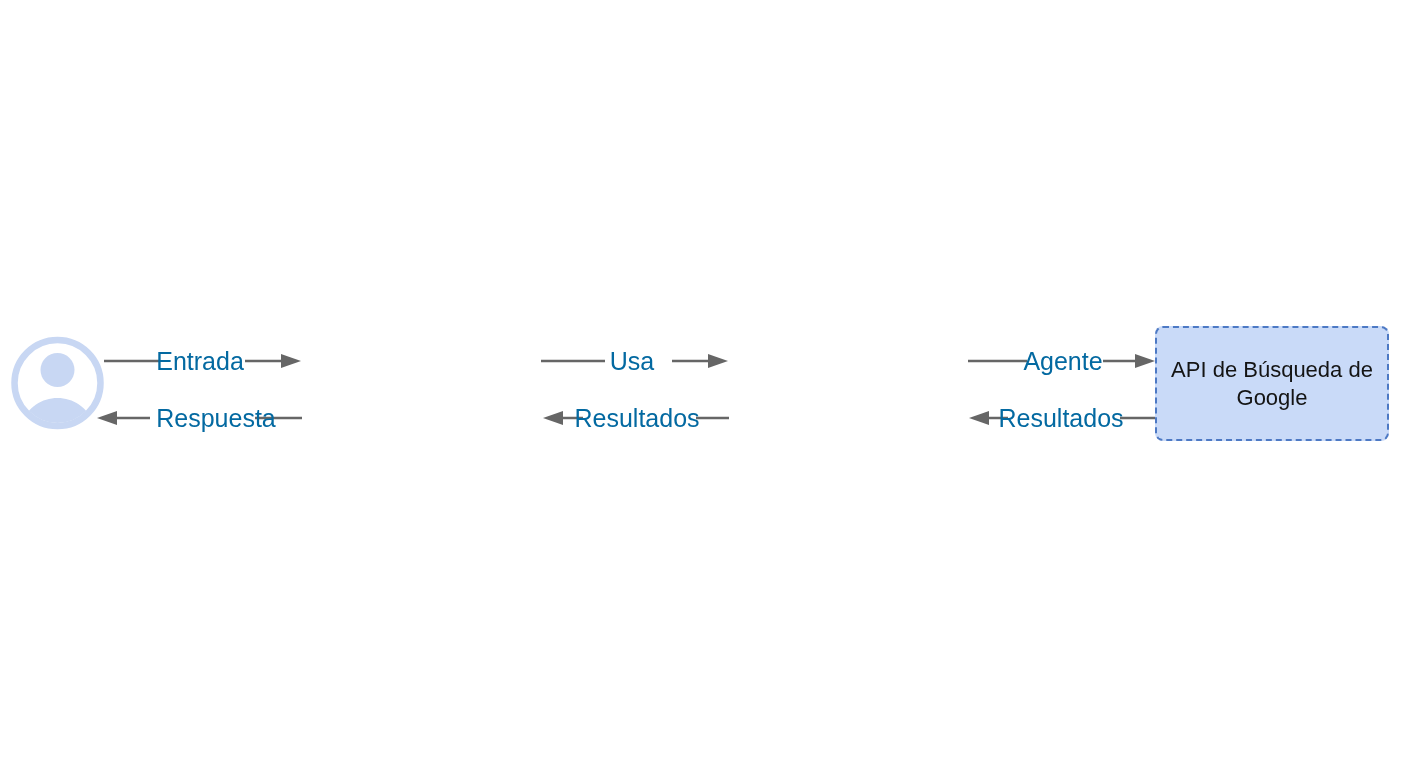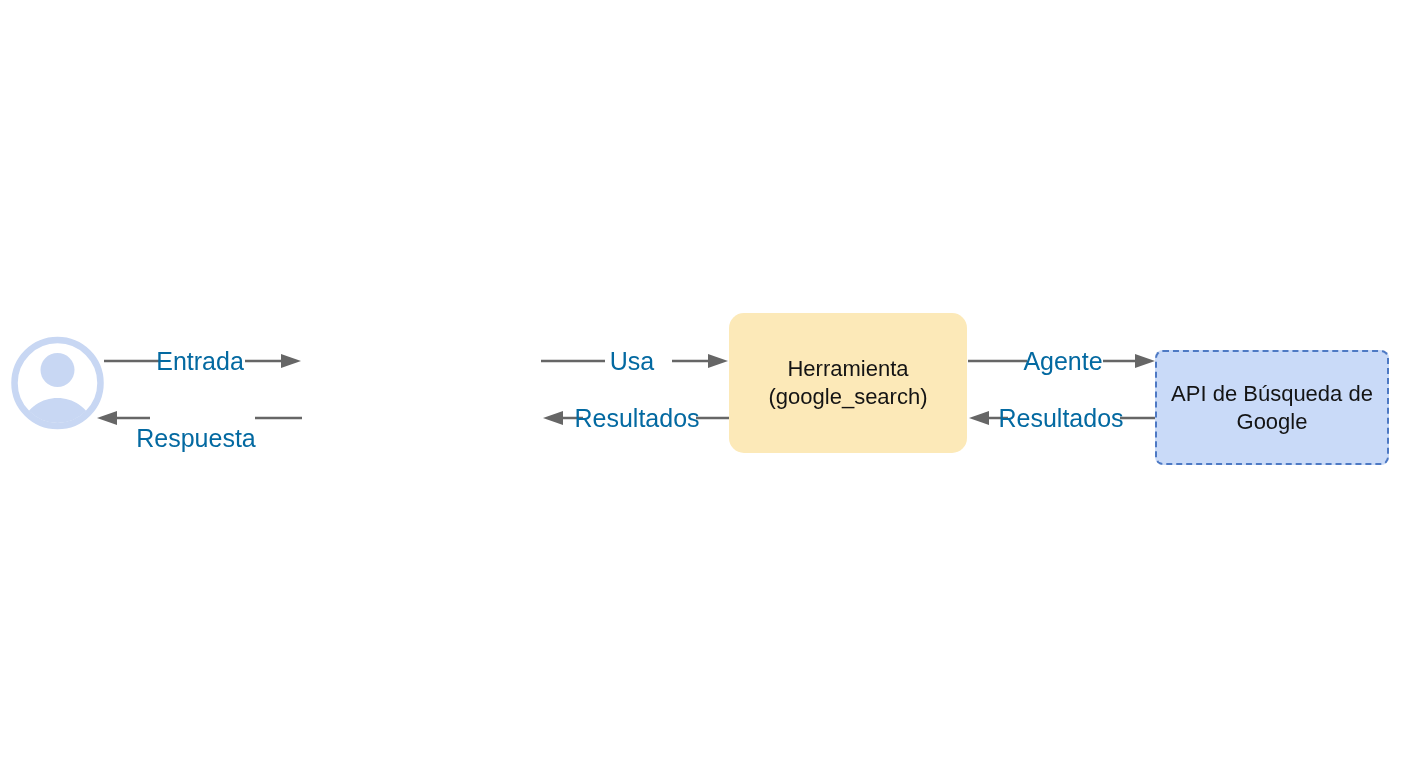"Herramienta" div.node { html: <div> <div>Herramienta</div> <div>(google_search)</div> </div> -> none }
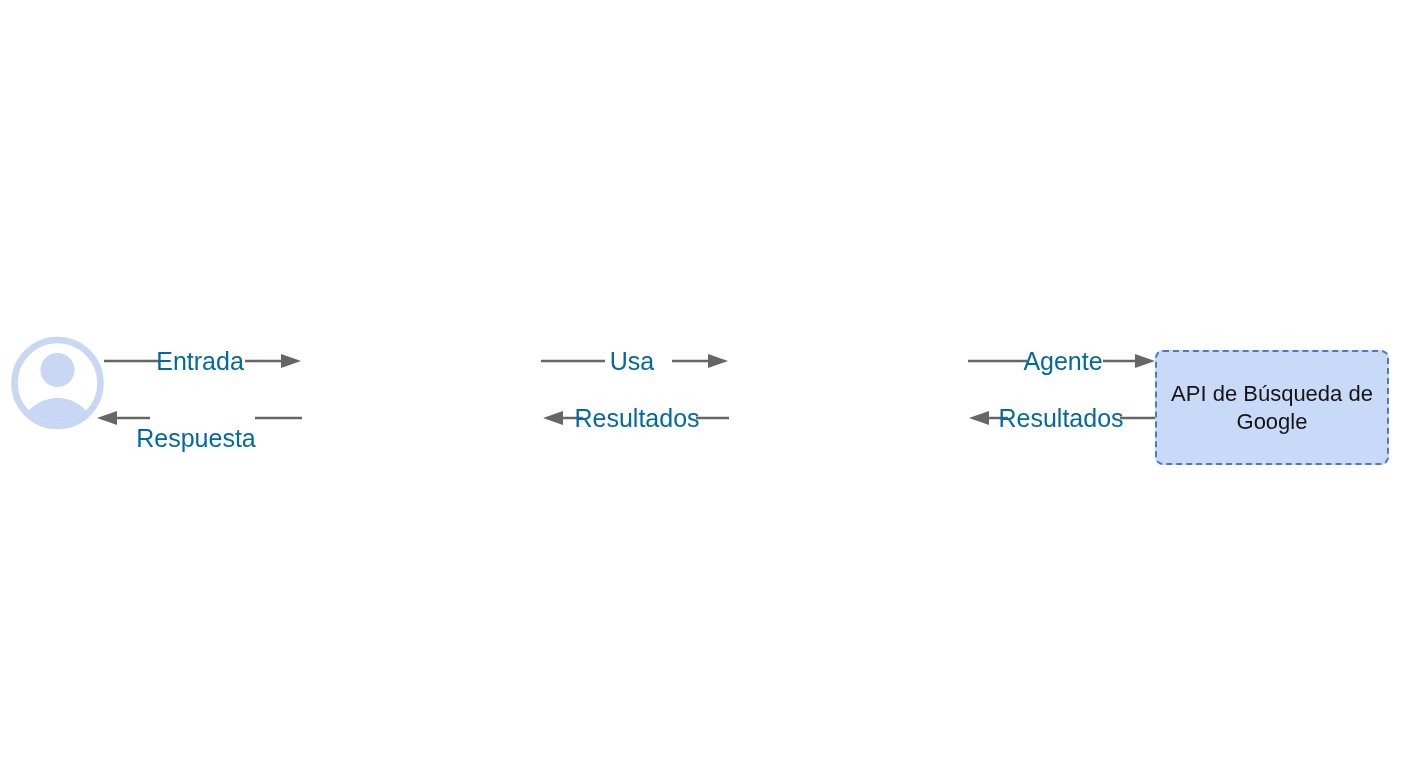"API de Búsqueda de Google" #node-api { margin-top: 24px -> none }
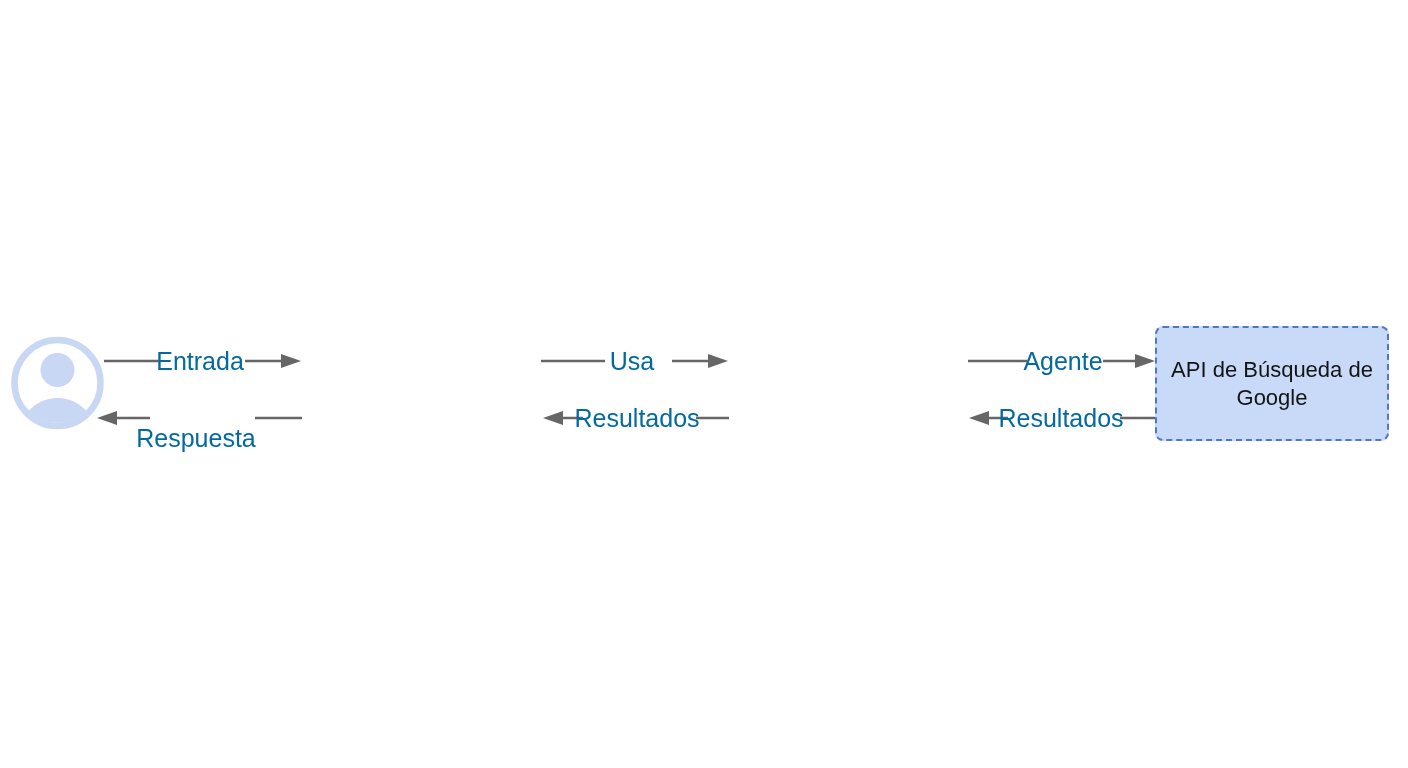"Respuesta" #edge-label-1 { left: 196px -> 216px; margin-top: 20px -> none }
